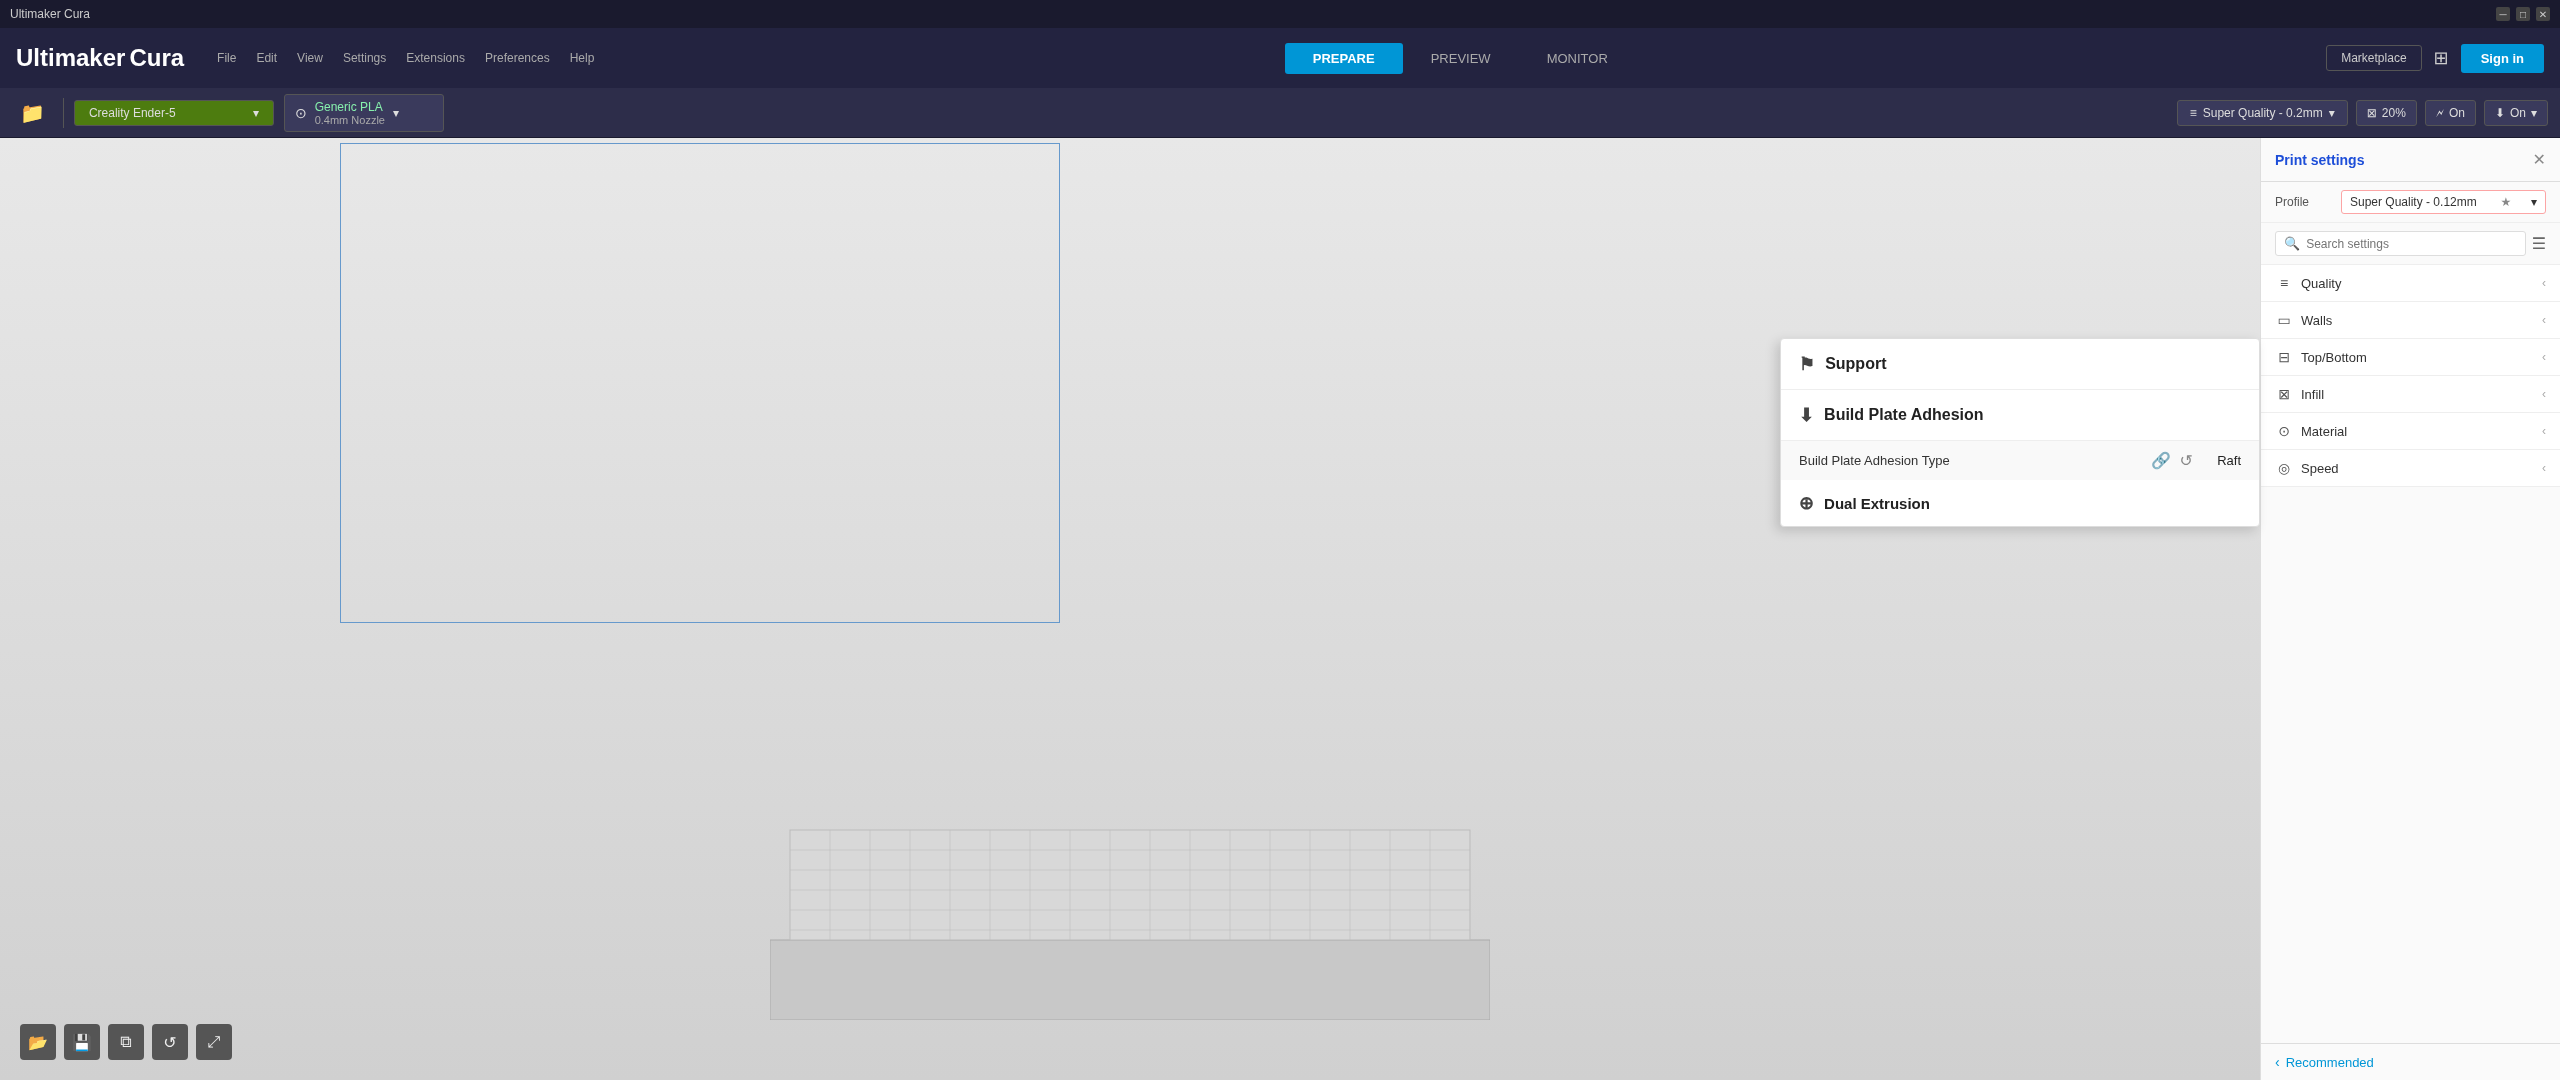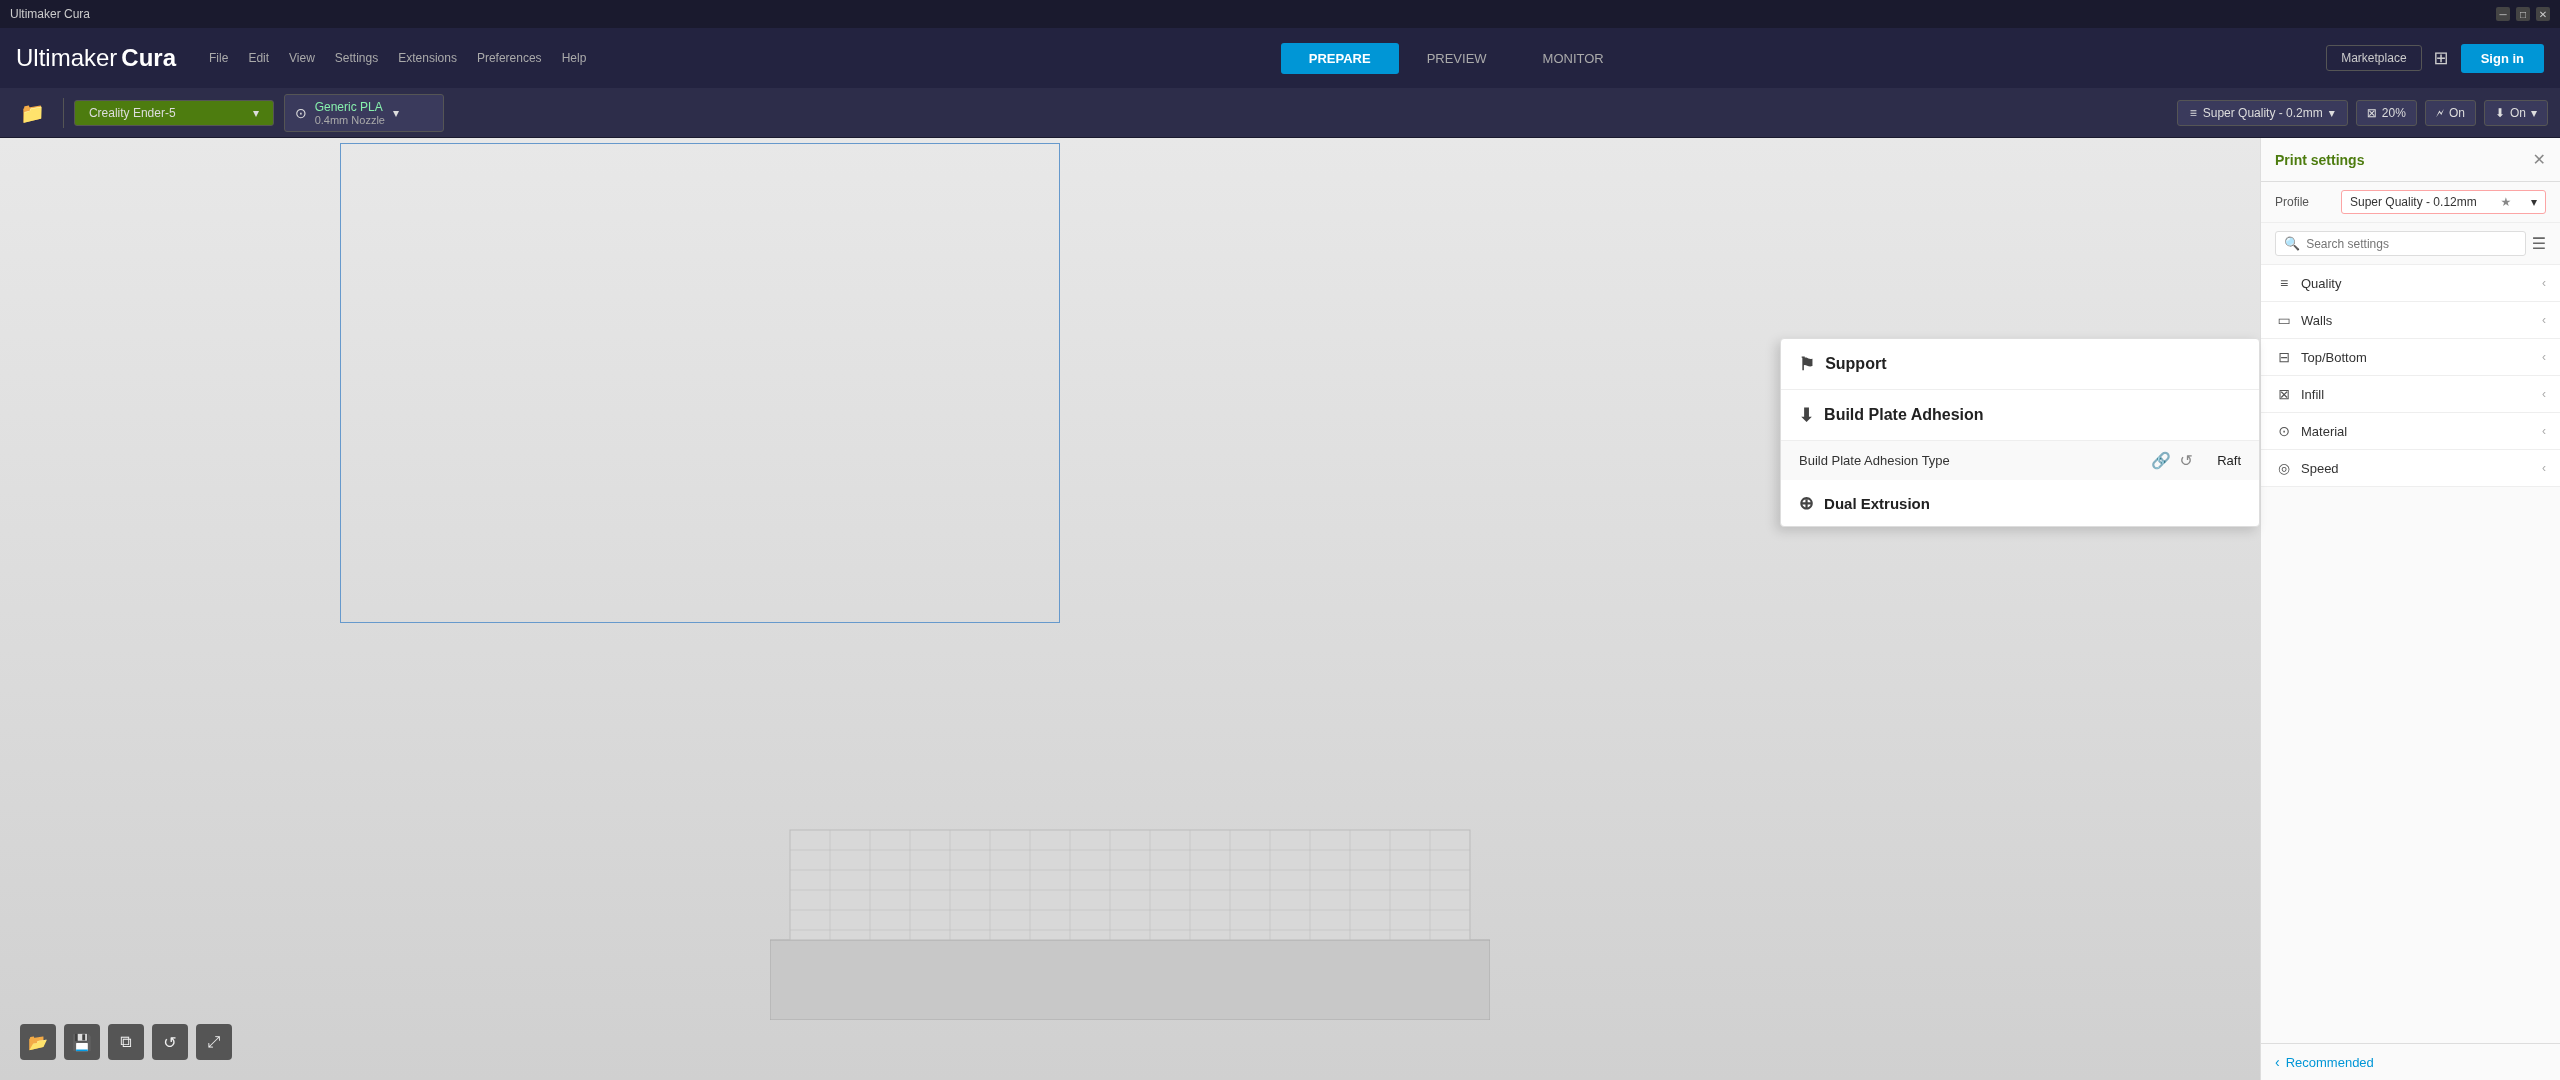"Ultimaker" #logo .logo-ultimaker { font-weight: 400 -> 700 }
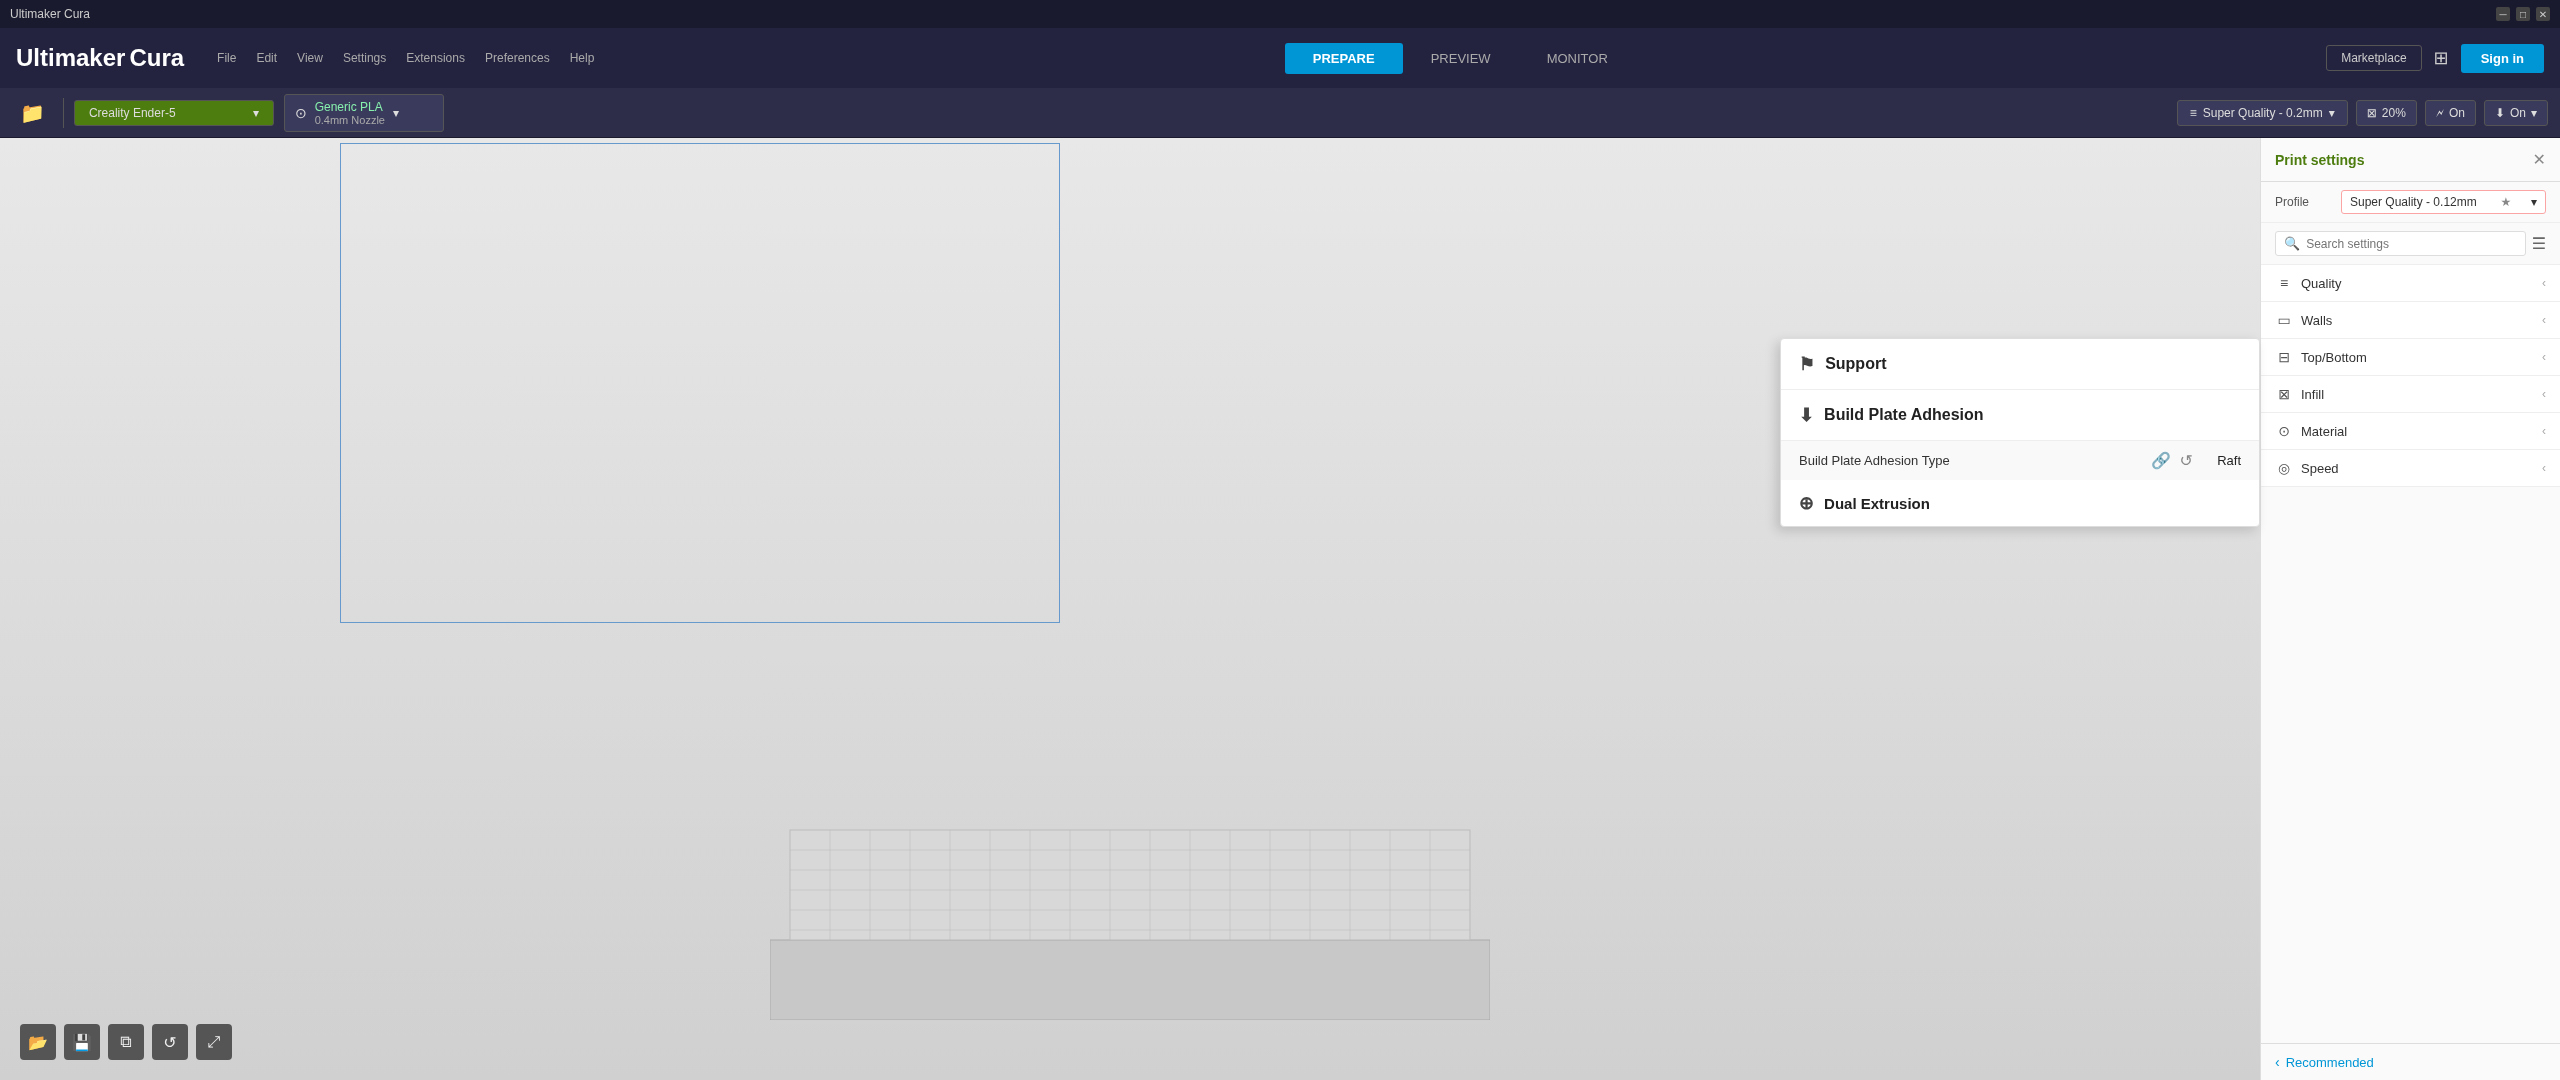"Print settings" #panel-title { color: #4d7c0f -> #1d4ed8 }
